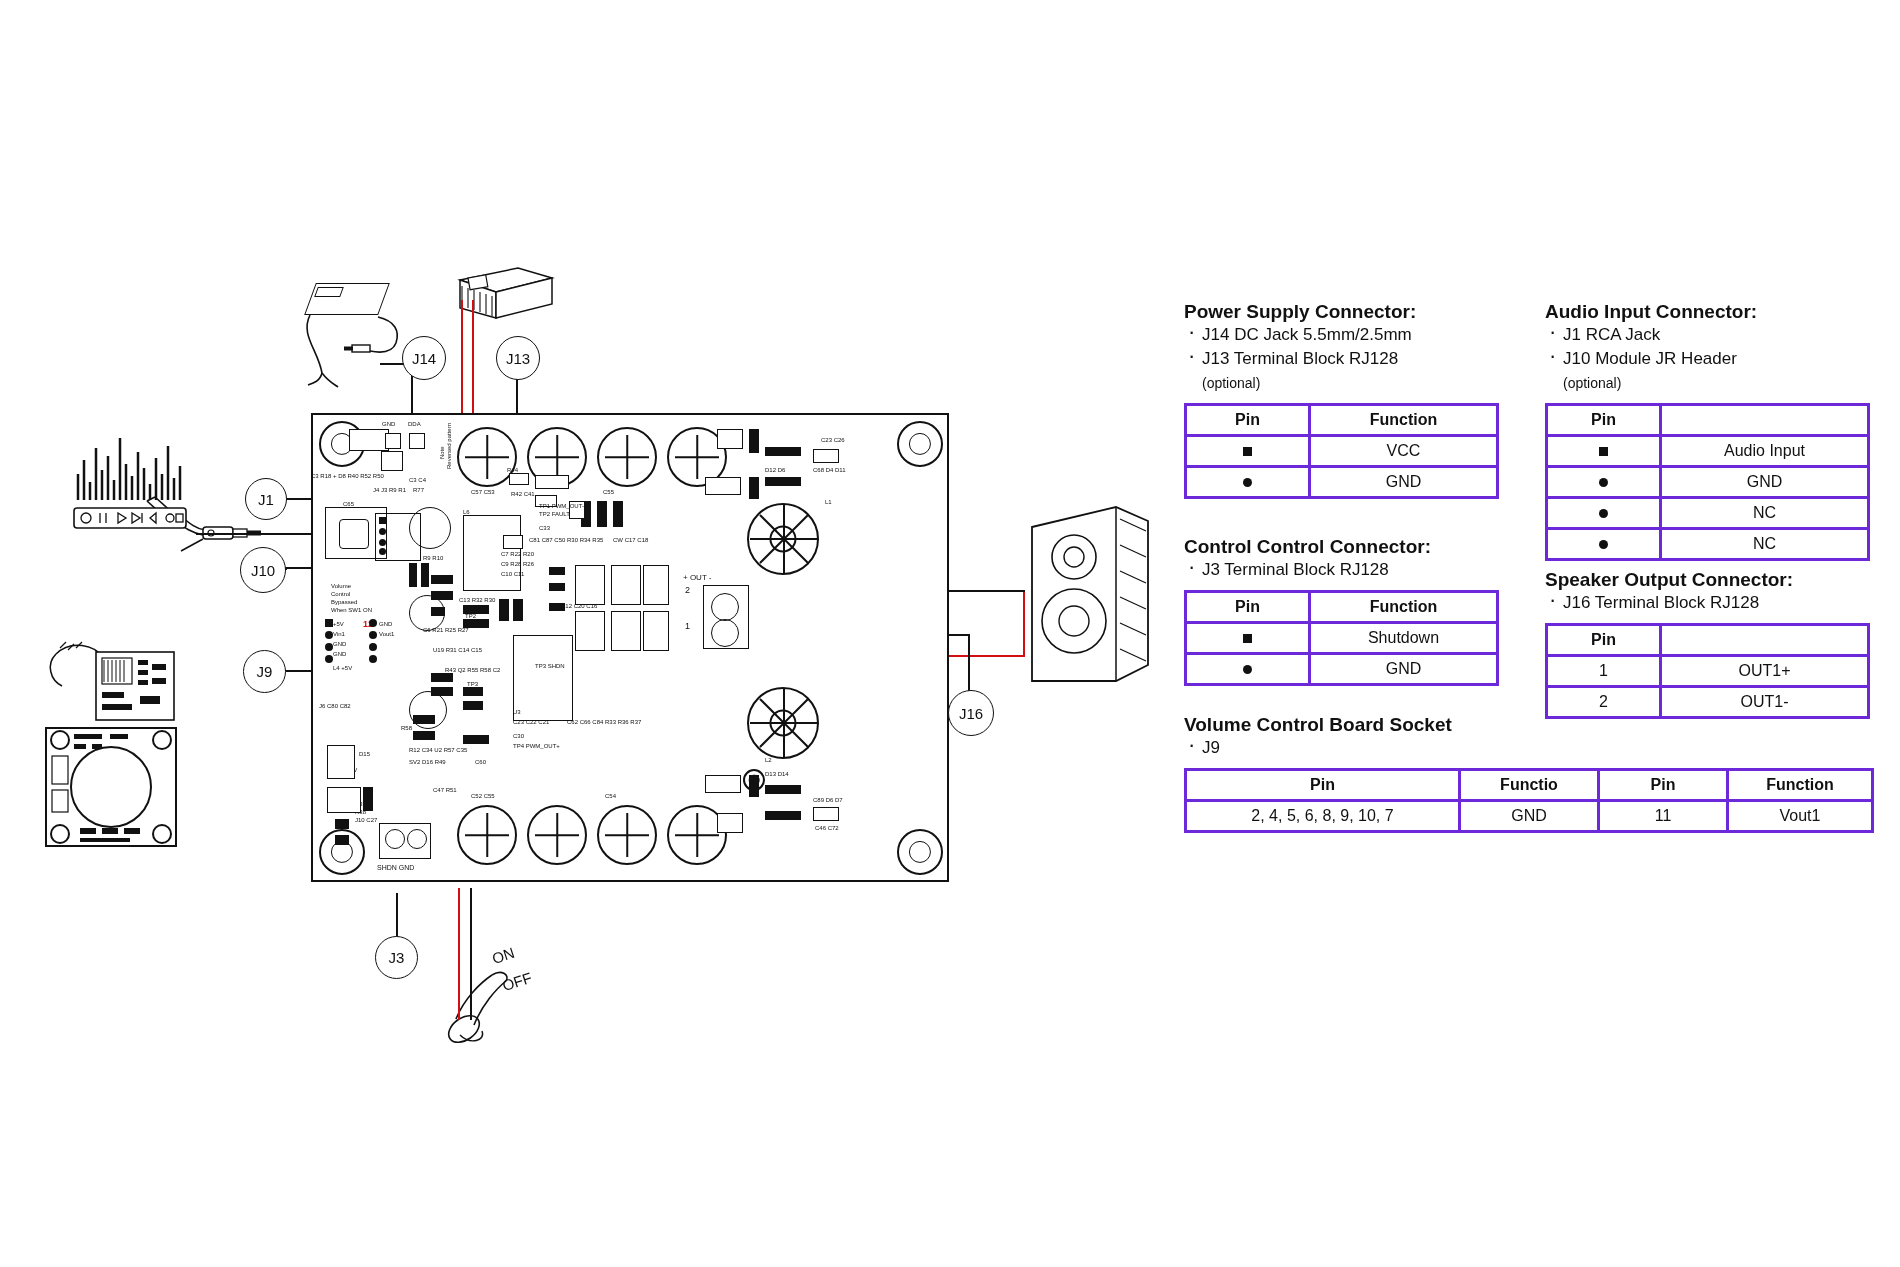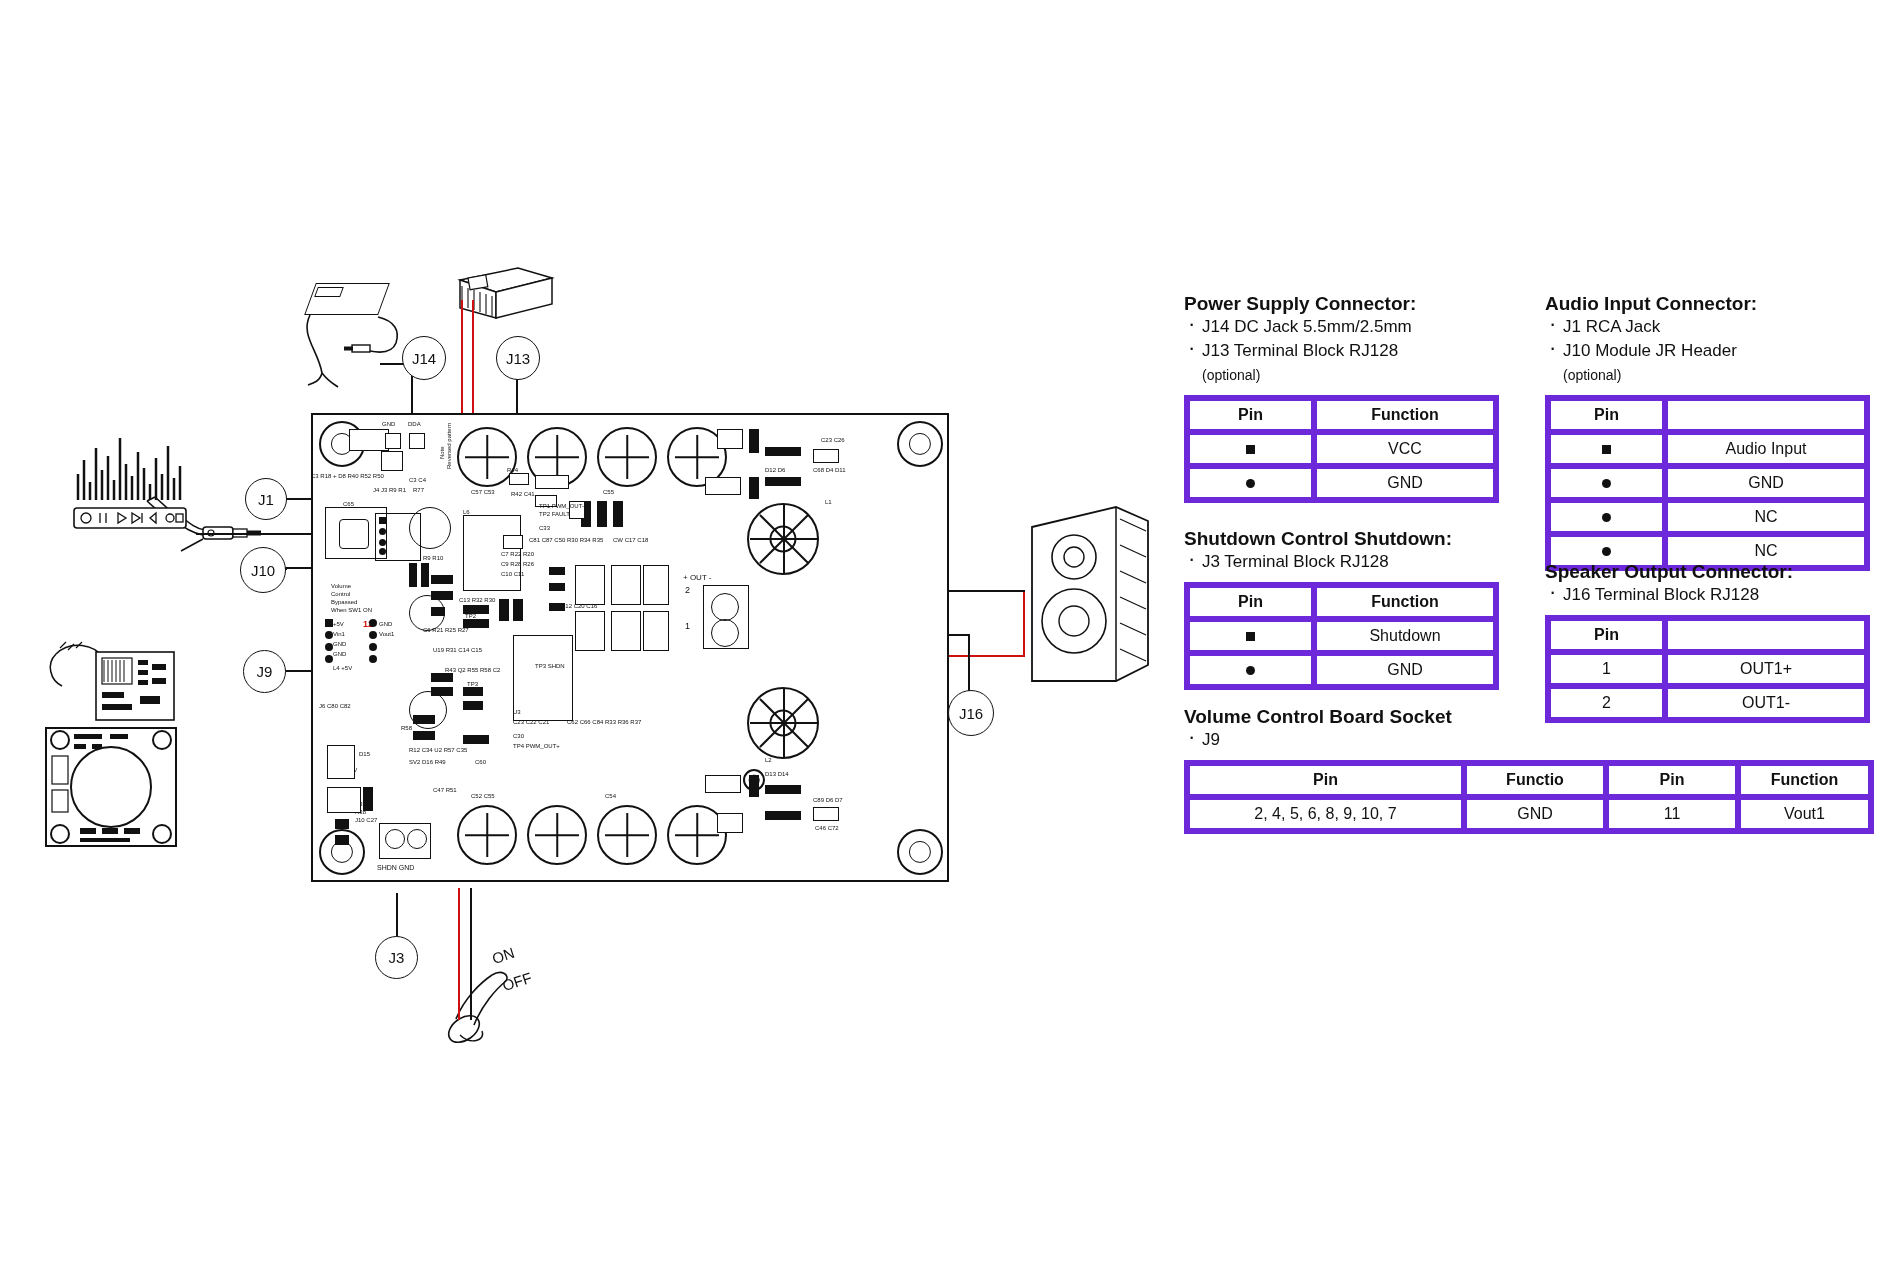"Power Supply Connector:" .panel { margin-top: none -> 8px }
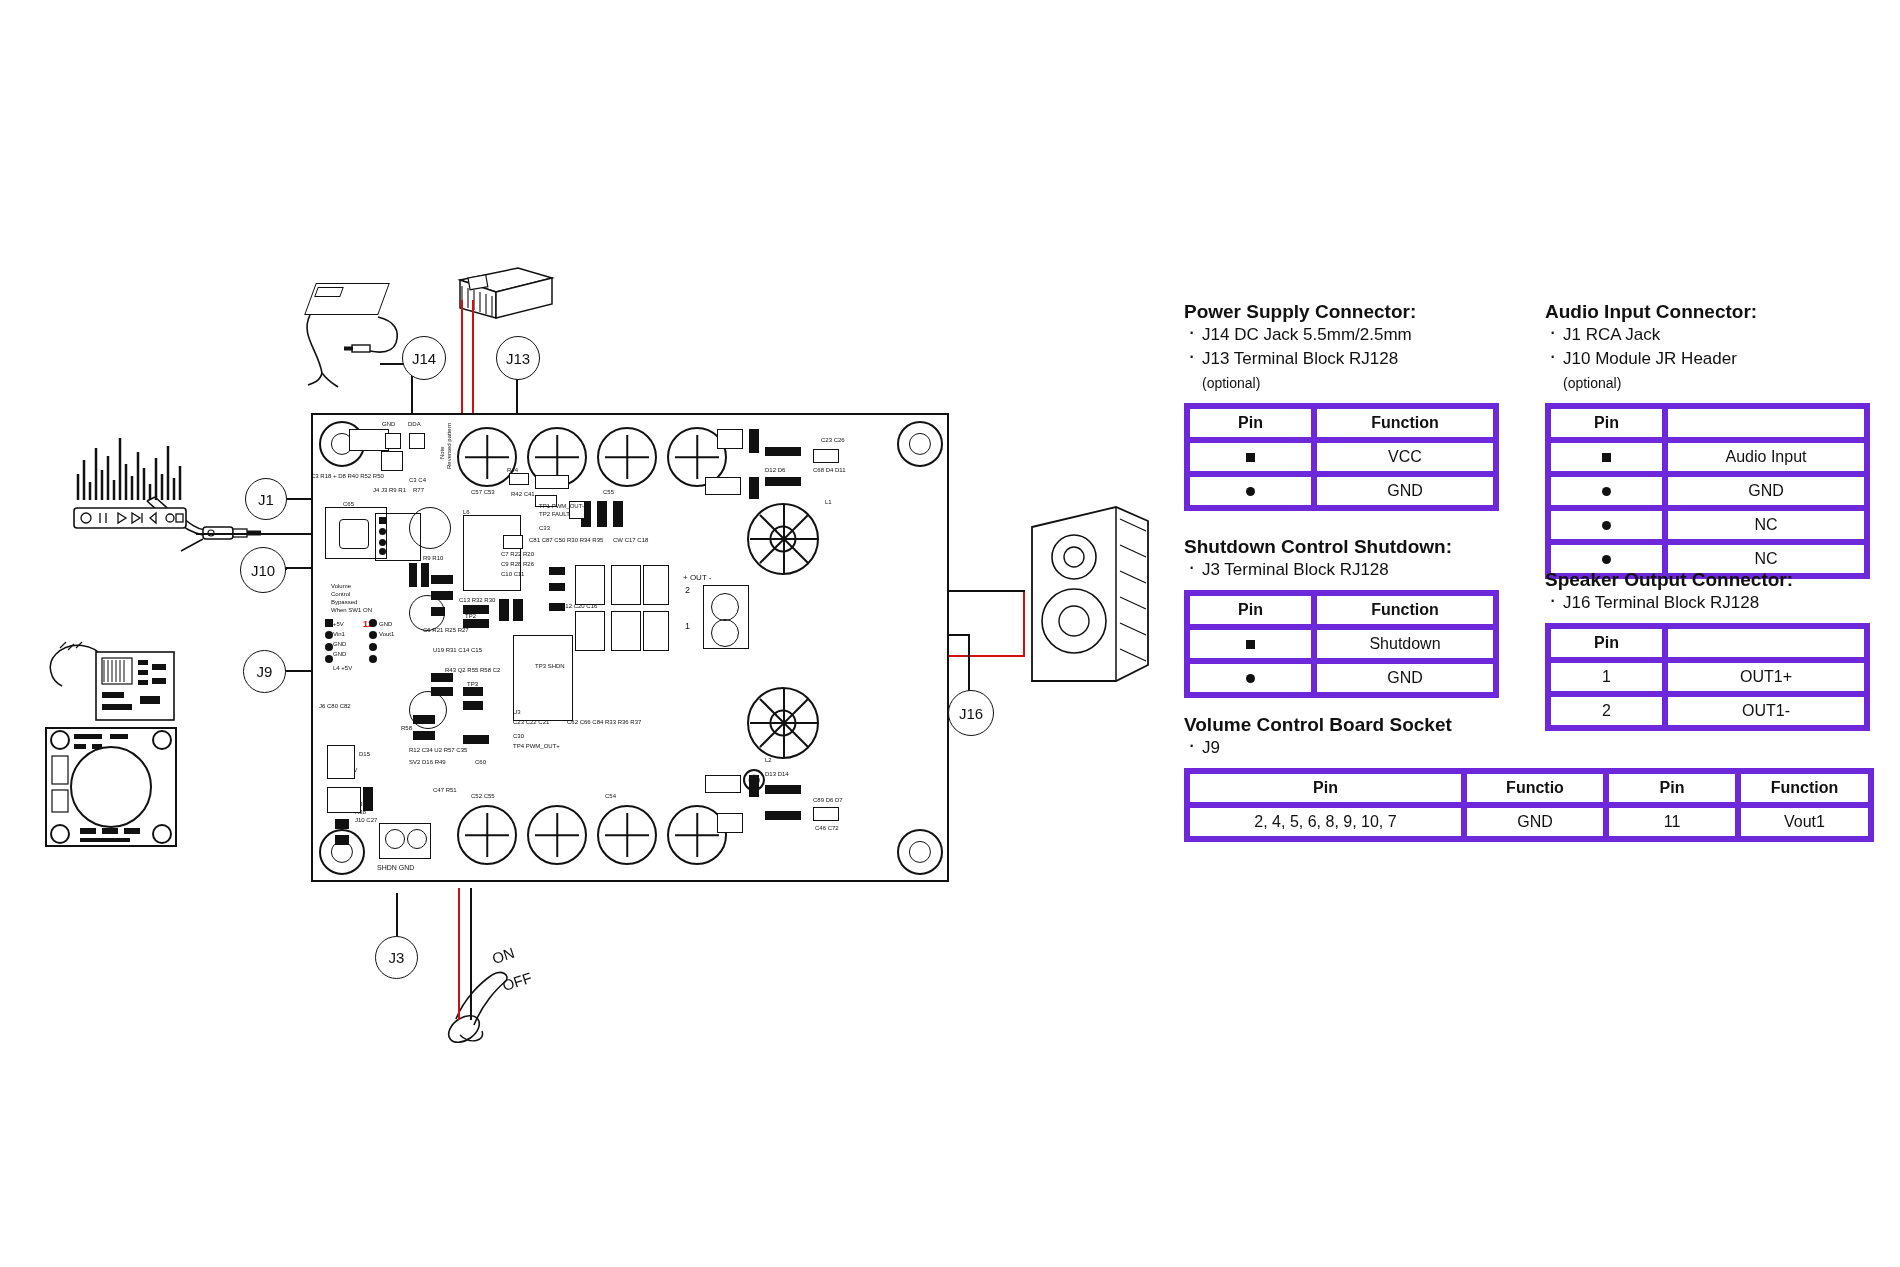"Pin" table.pin th, table.pin td { border: 6px solid #6d28d9 -> 3px solid #6d28d9 }
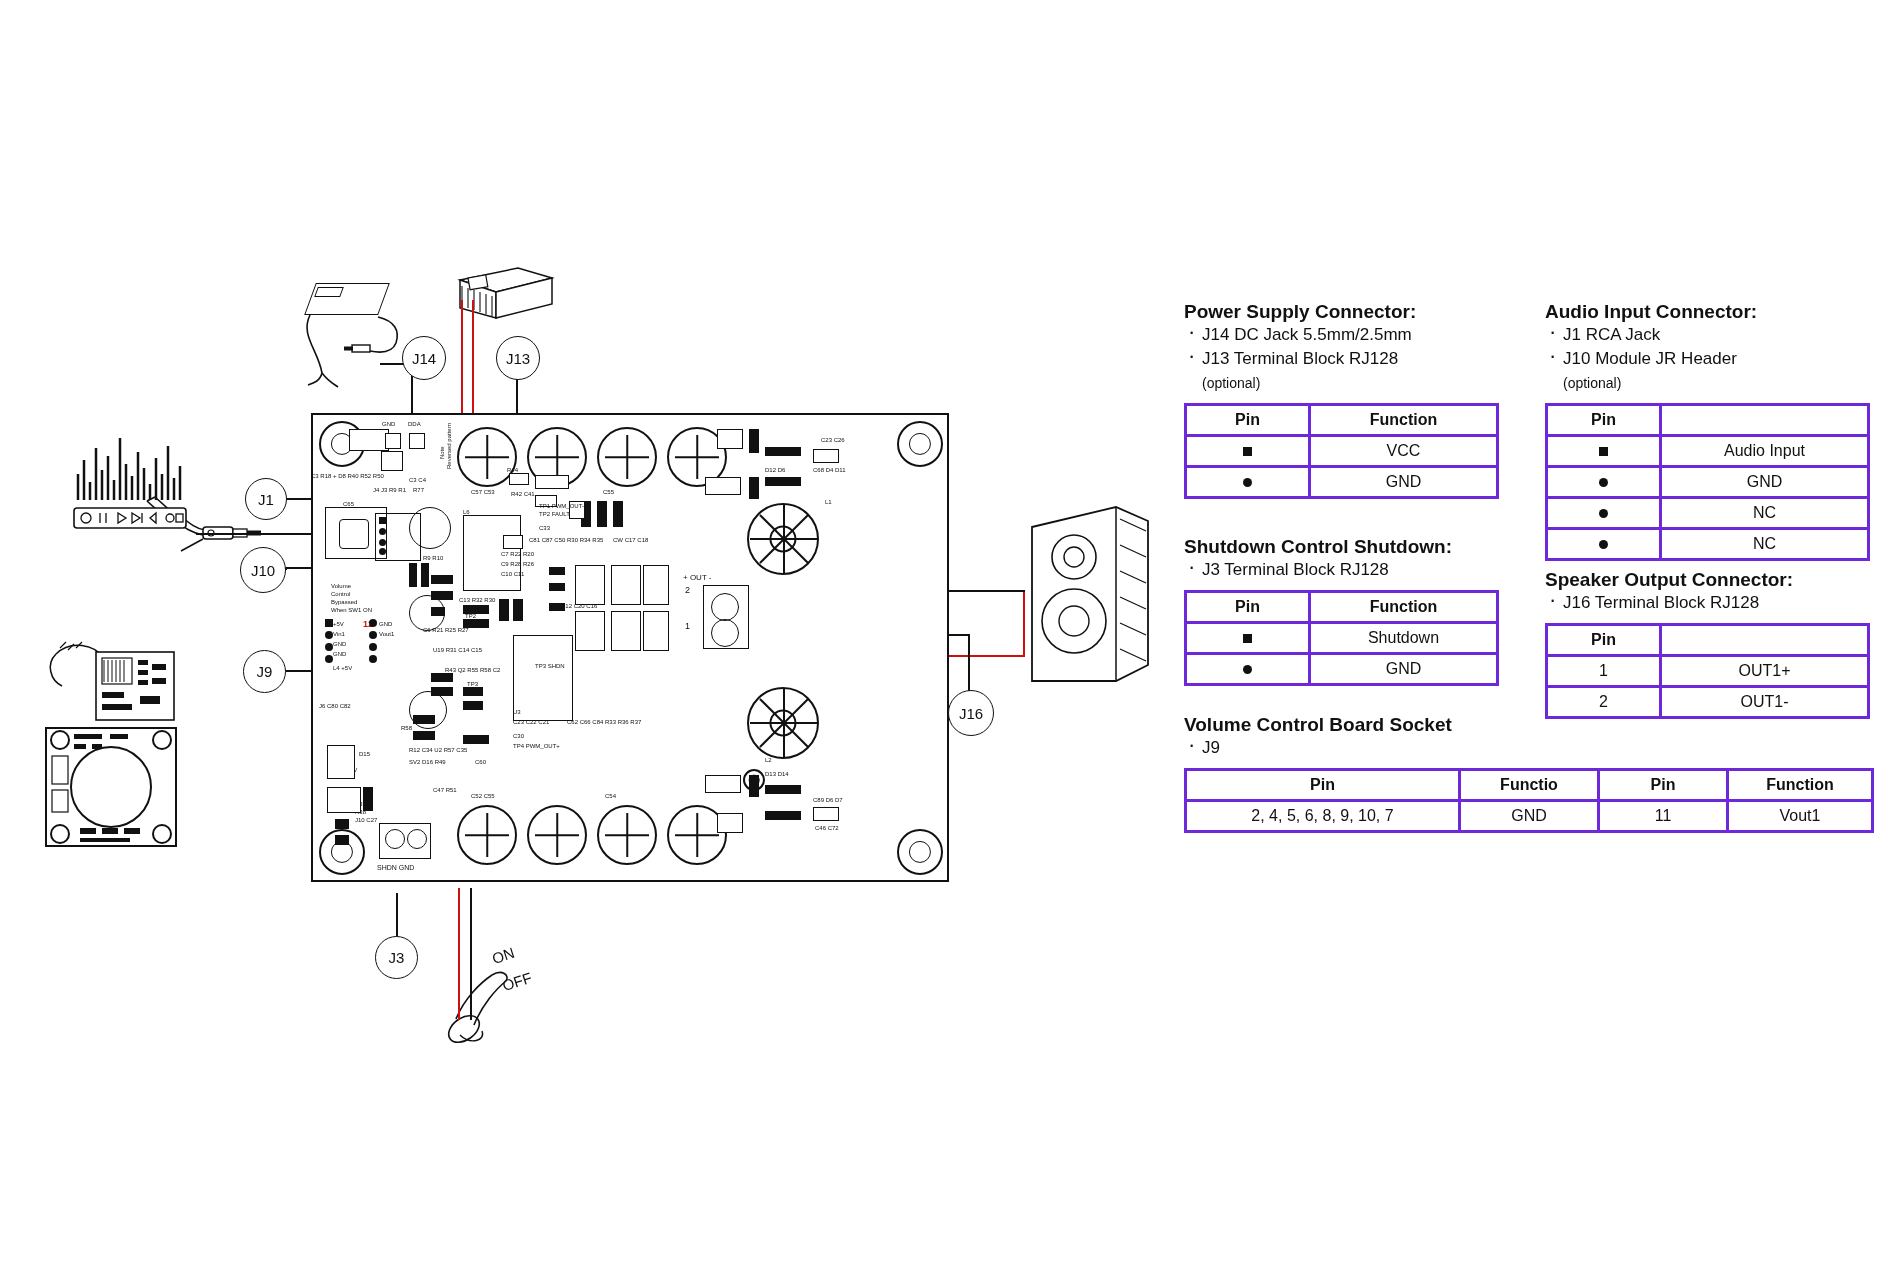"Shutdown Control Shutdown:" div.h-title { text: Shutdown Control Shutdown -> Control Control Connector }
